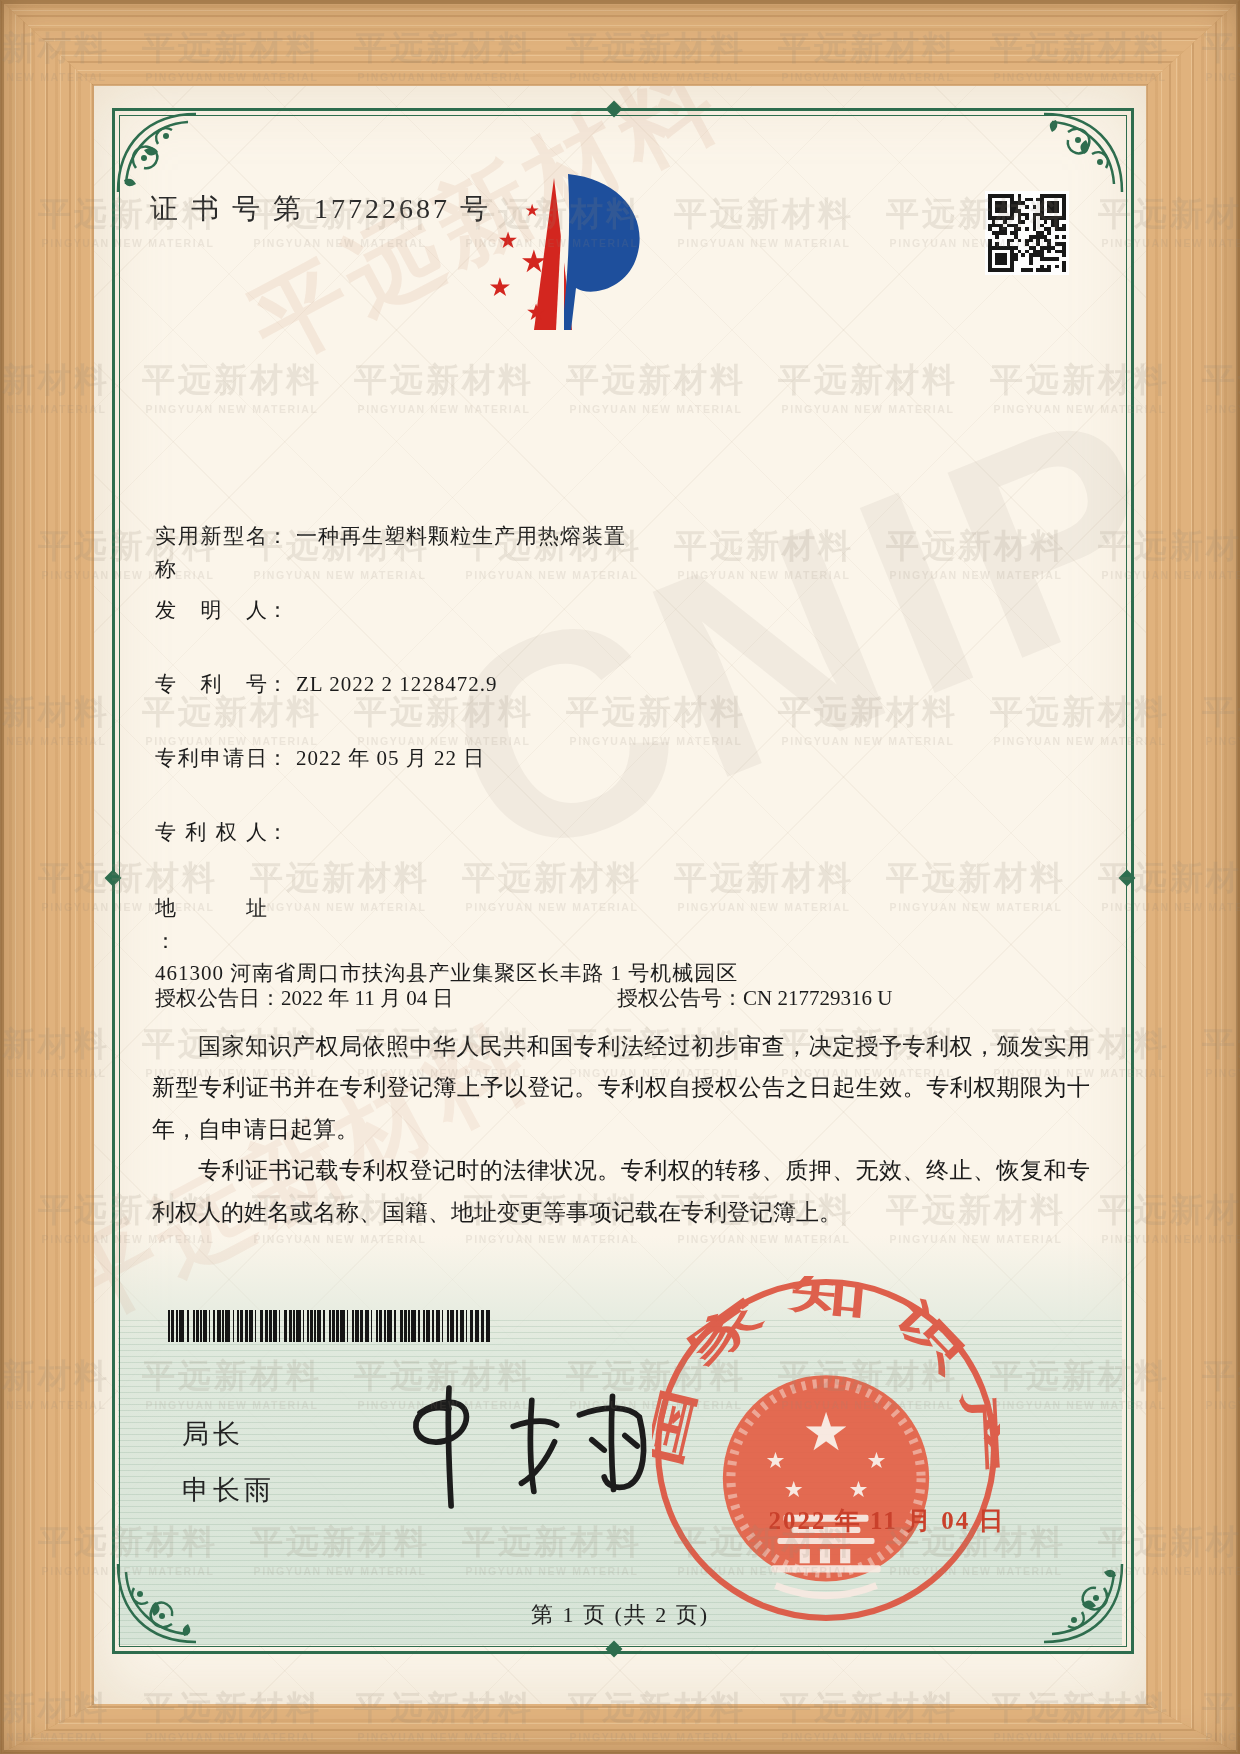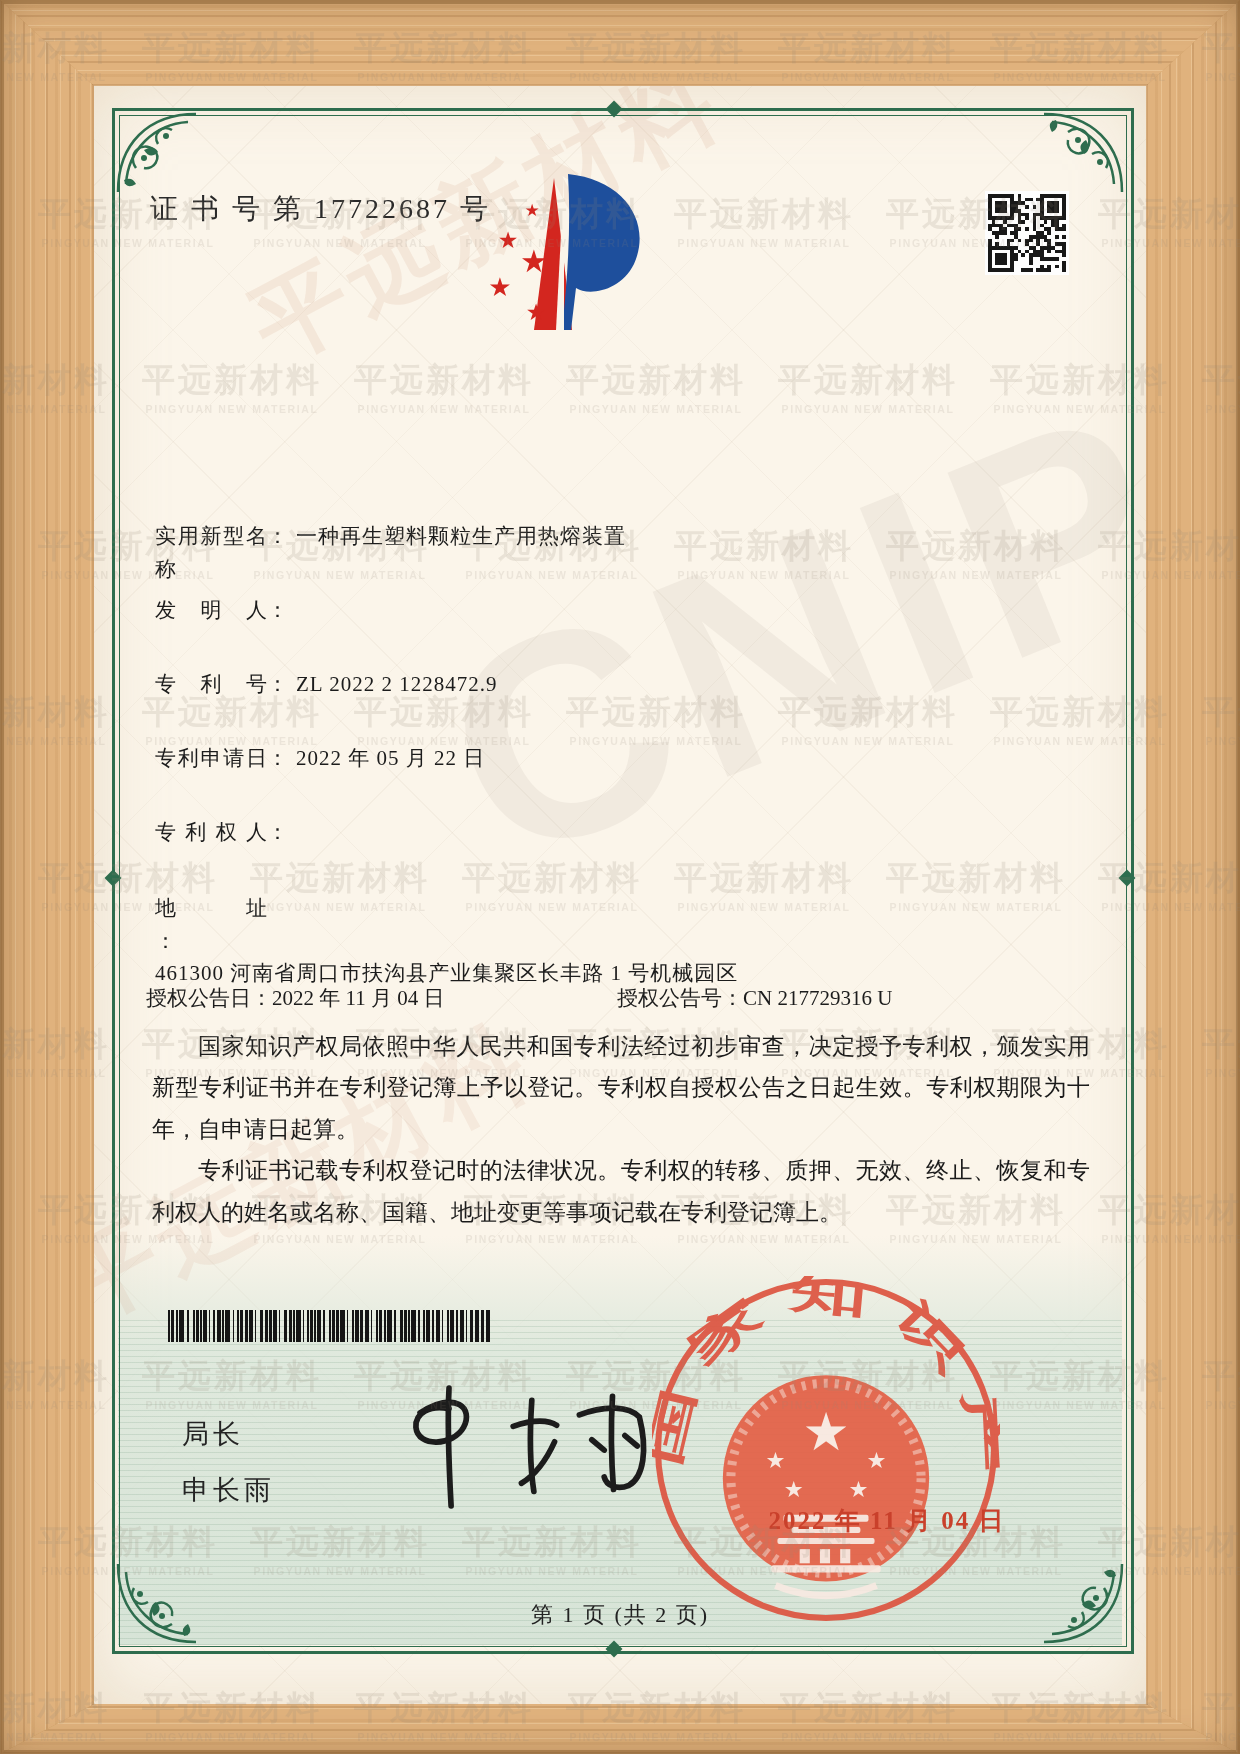"授权公告日：2022 年 11 月 04" .grant-left { left: 146px -> 155px }
